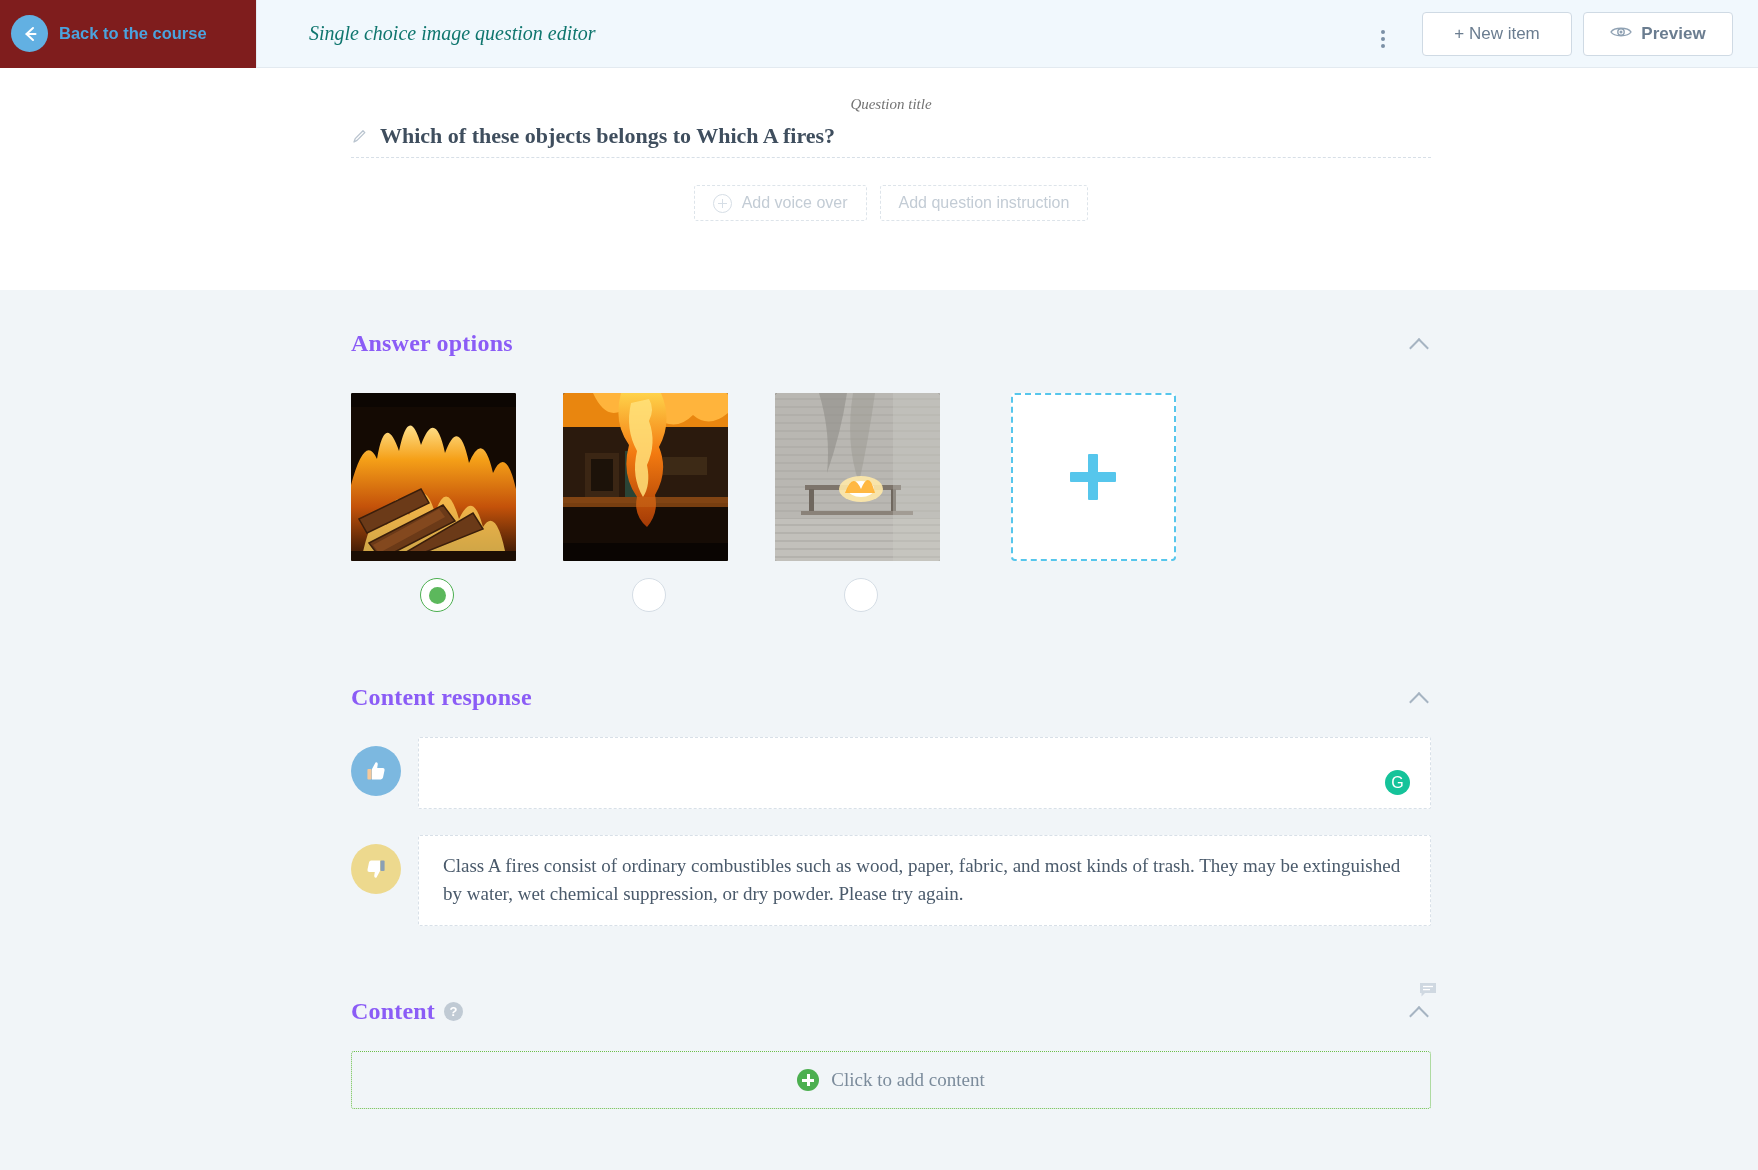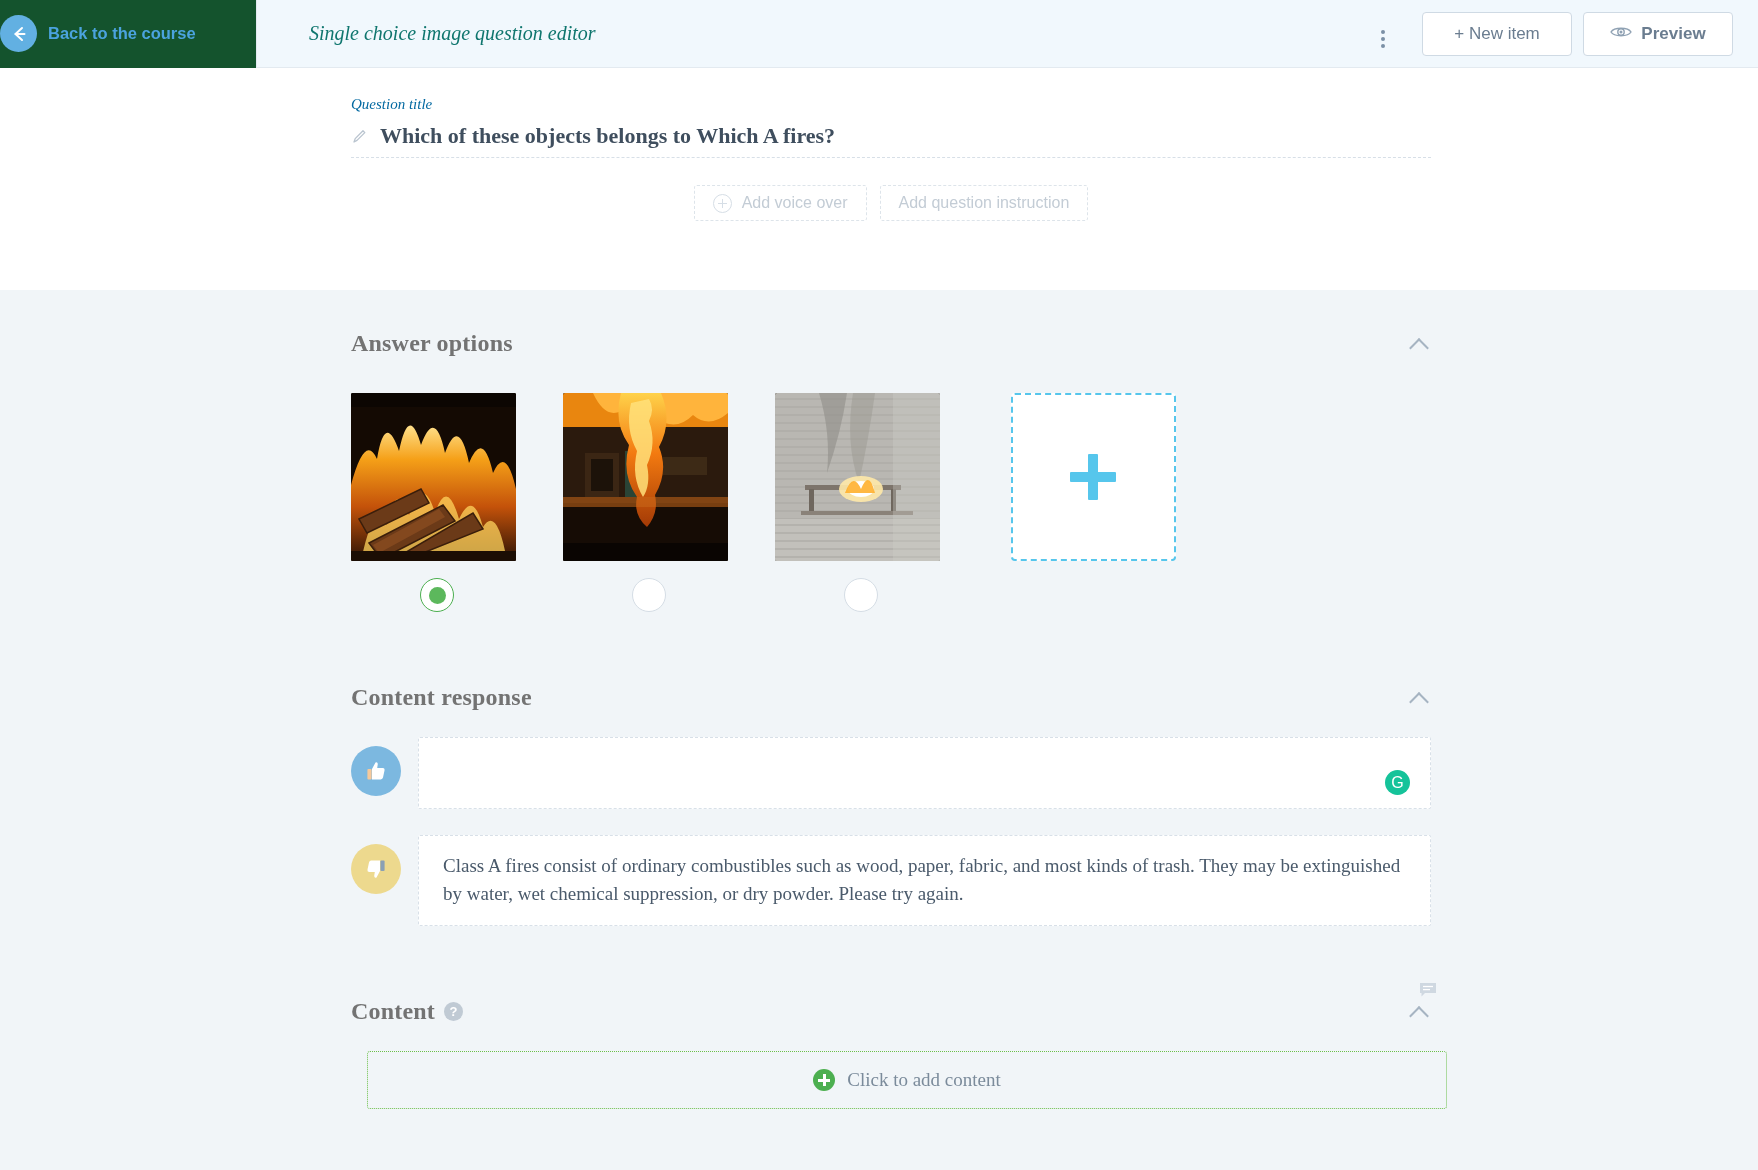"Back to the course" .header-left { background: #14532d -> #7f1d1d; padding-left: none -> 11px }
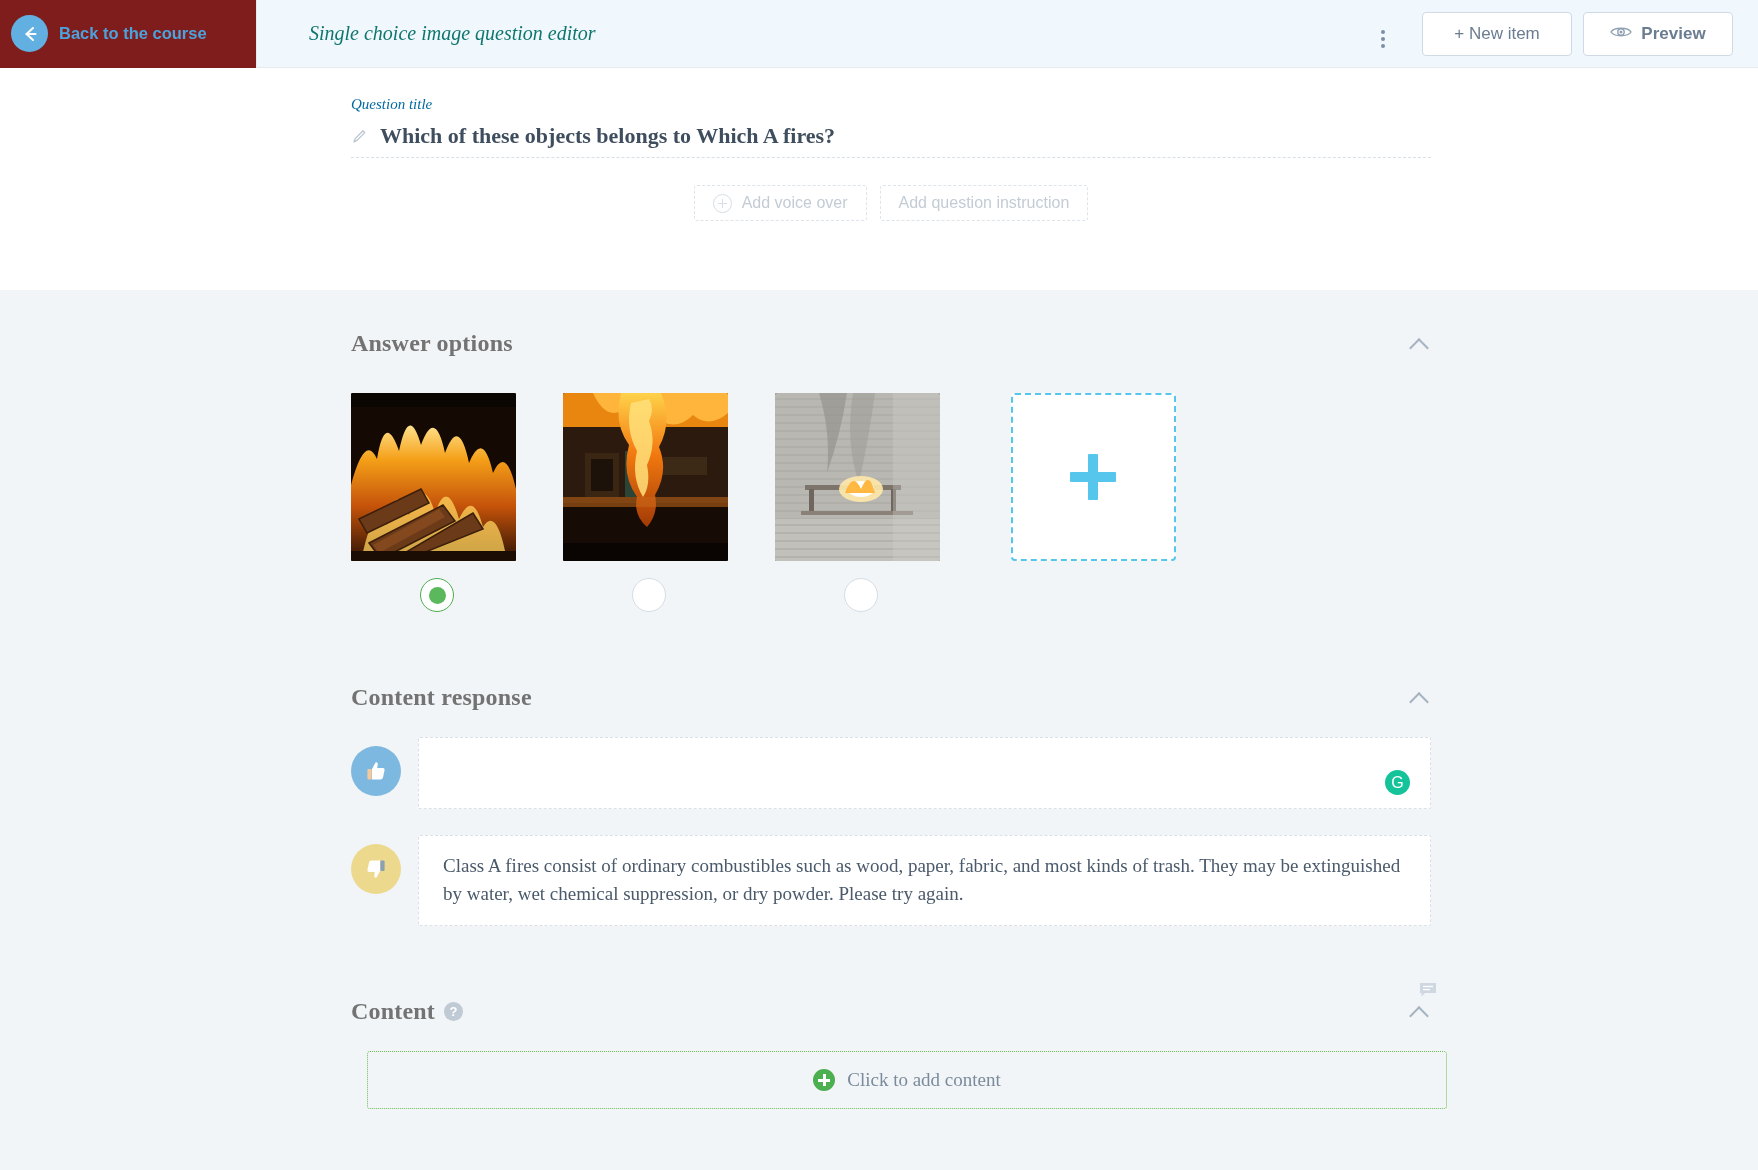"Question title" .qt-label { color: #0369a1 -> #737373; text-align: none -> center }
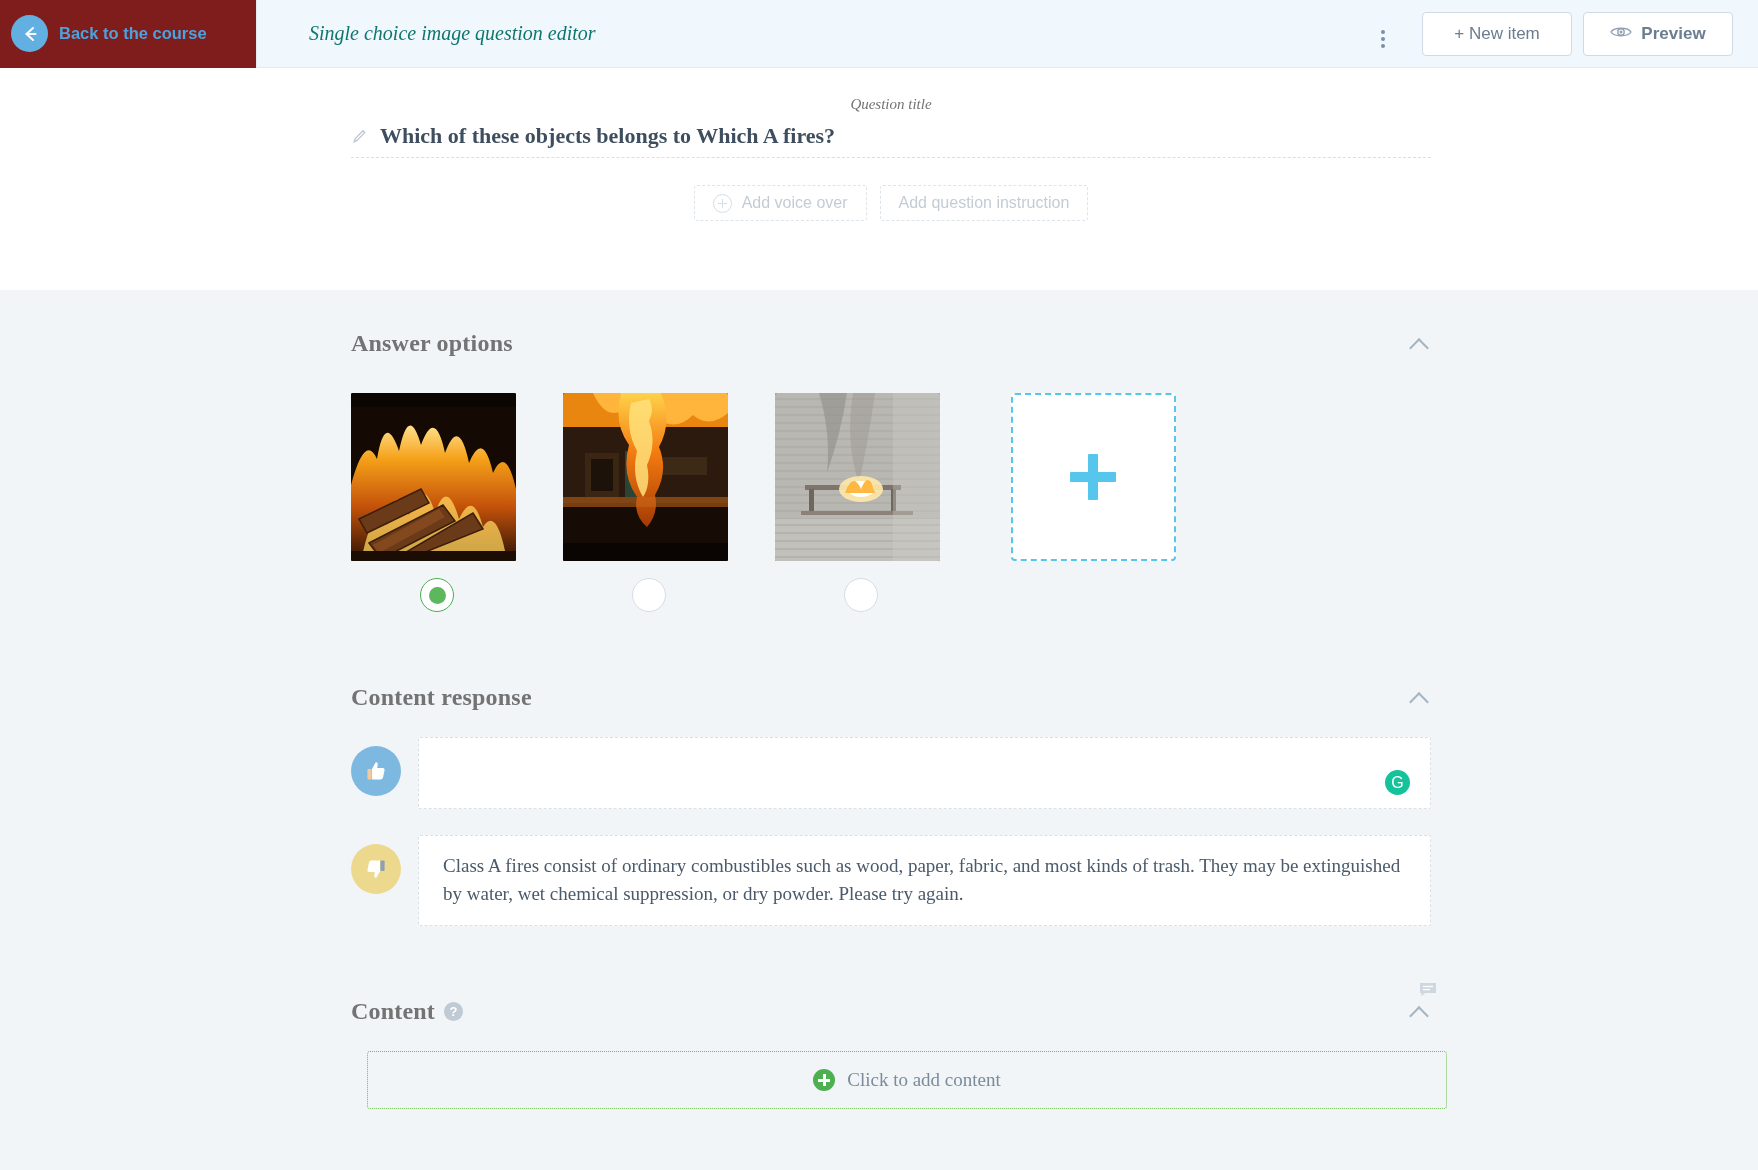"Answer options" .section-title { color: #737373 -> #8b5cf6 }
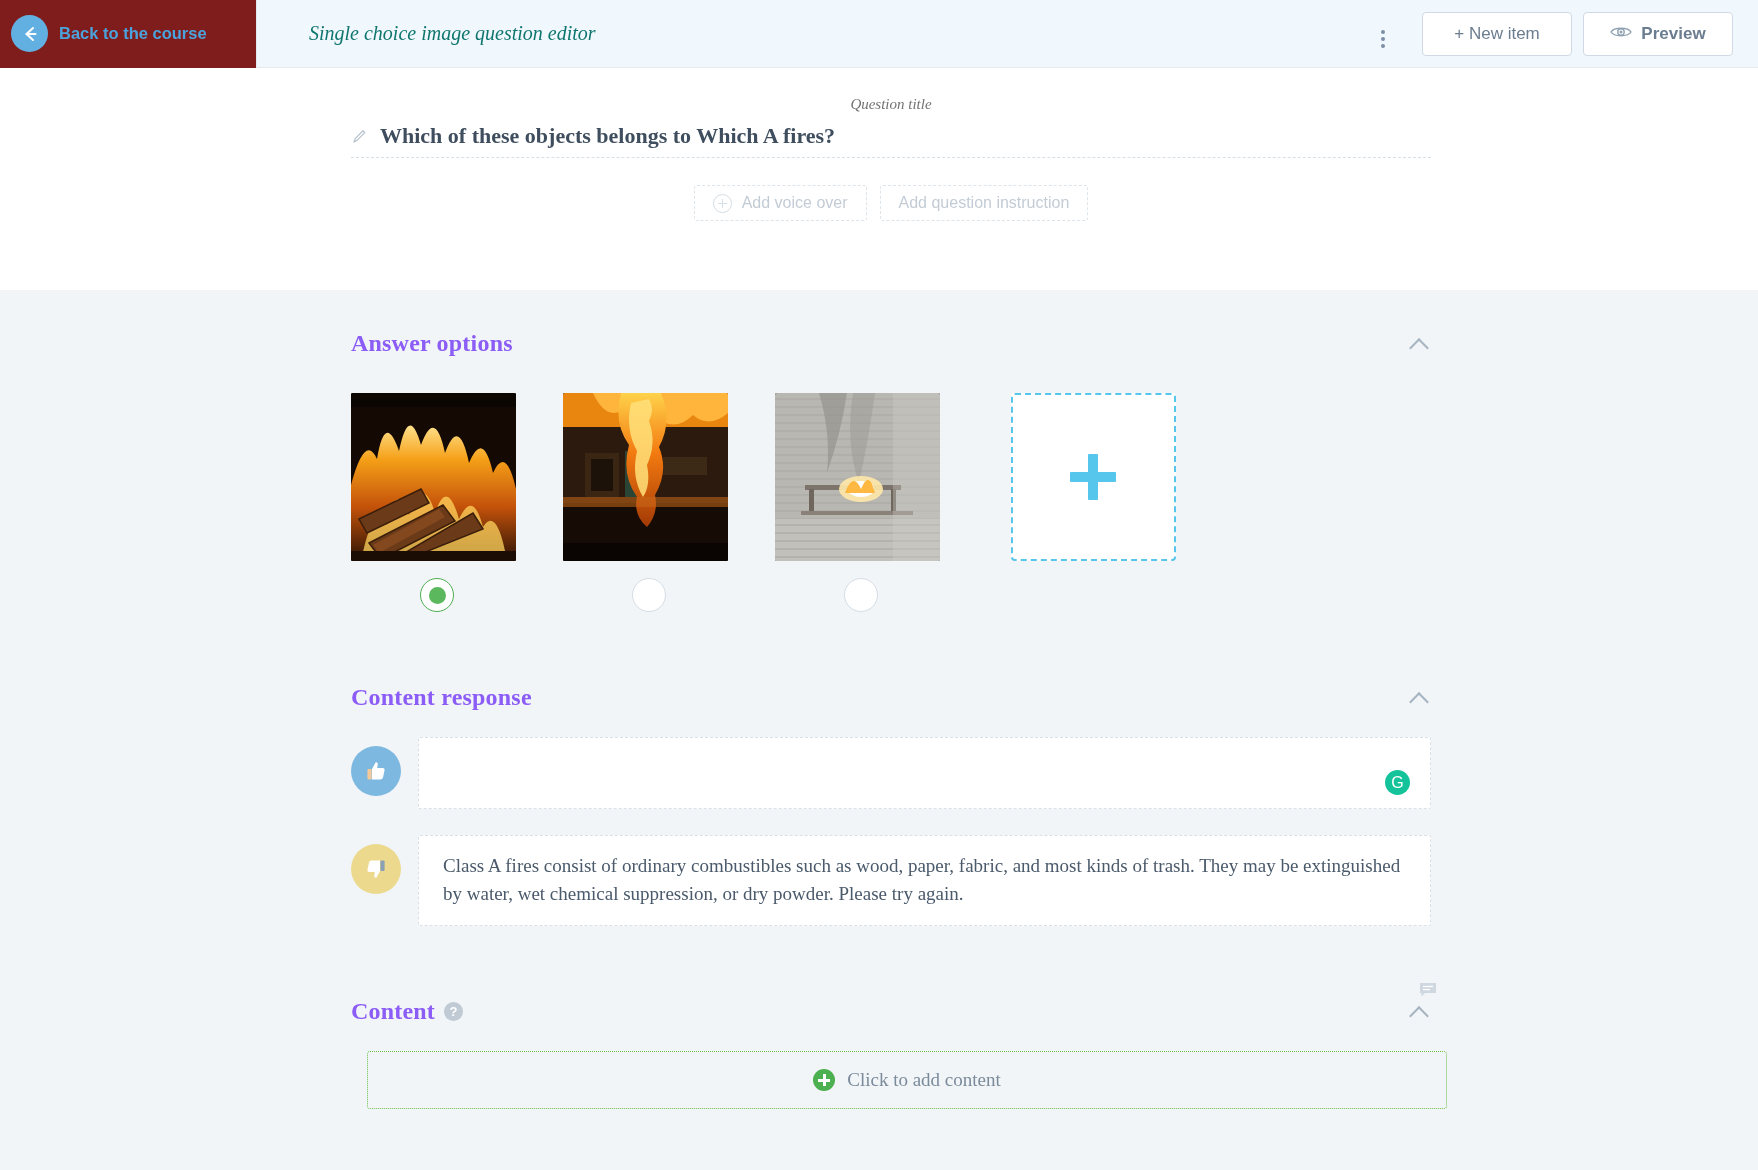"Click to add content" .add-content-btn { margin-left: 16px -> none }
